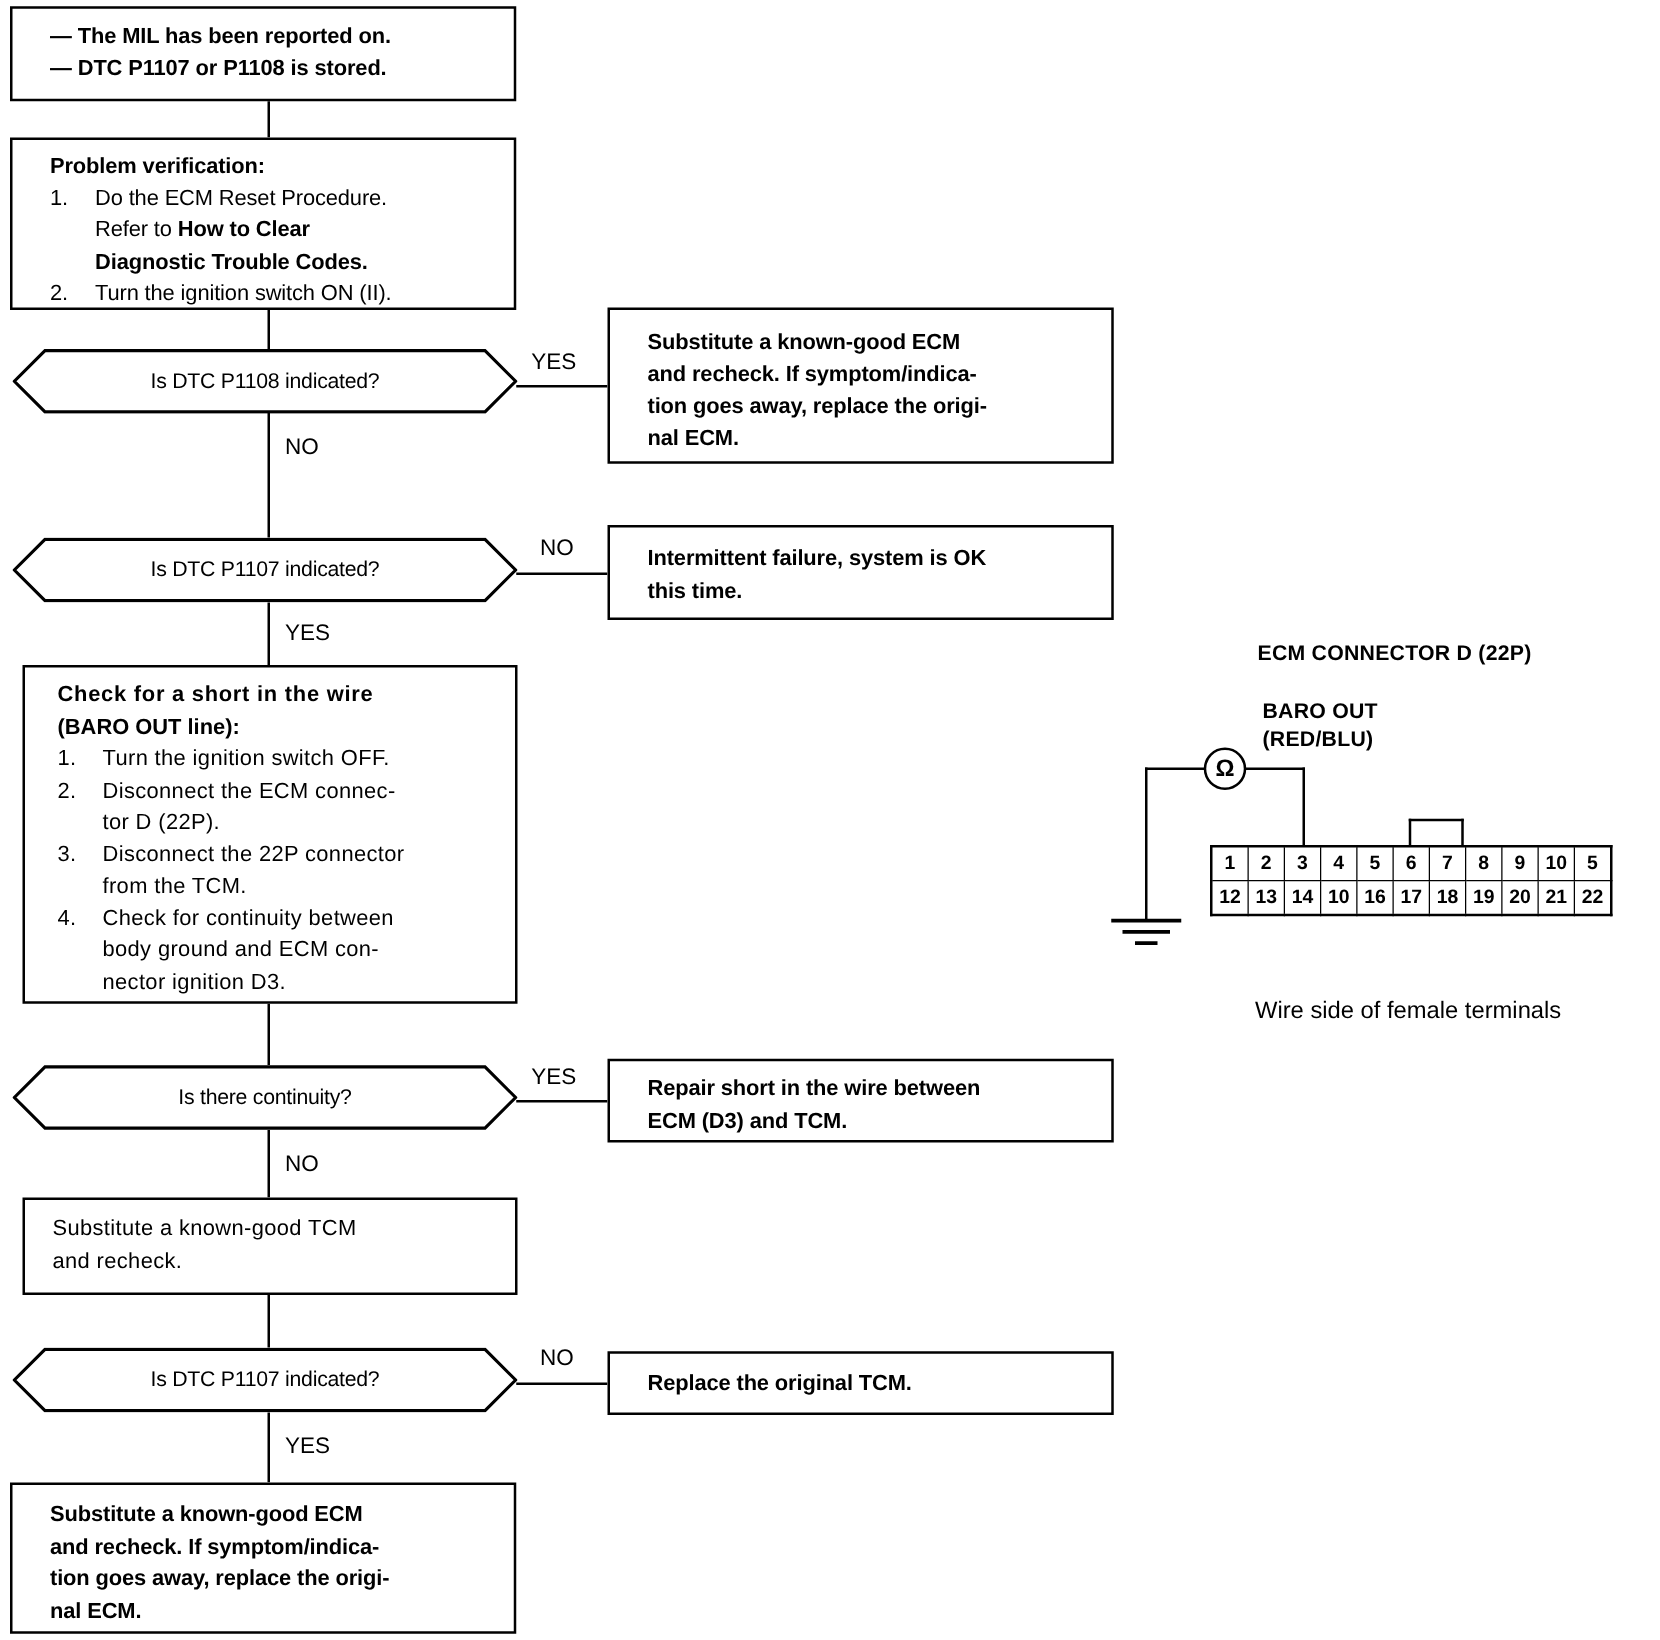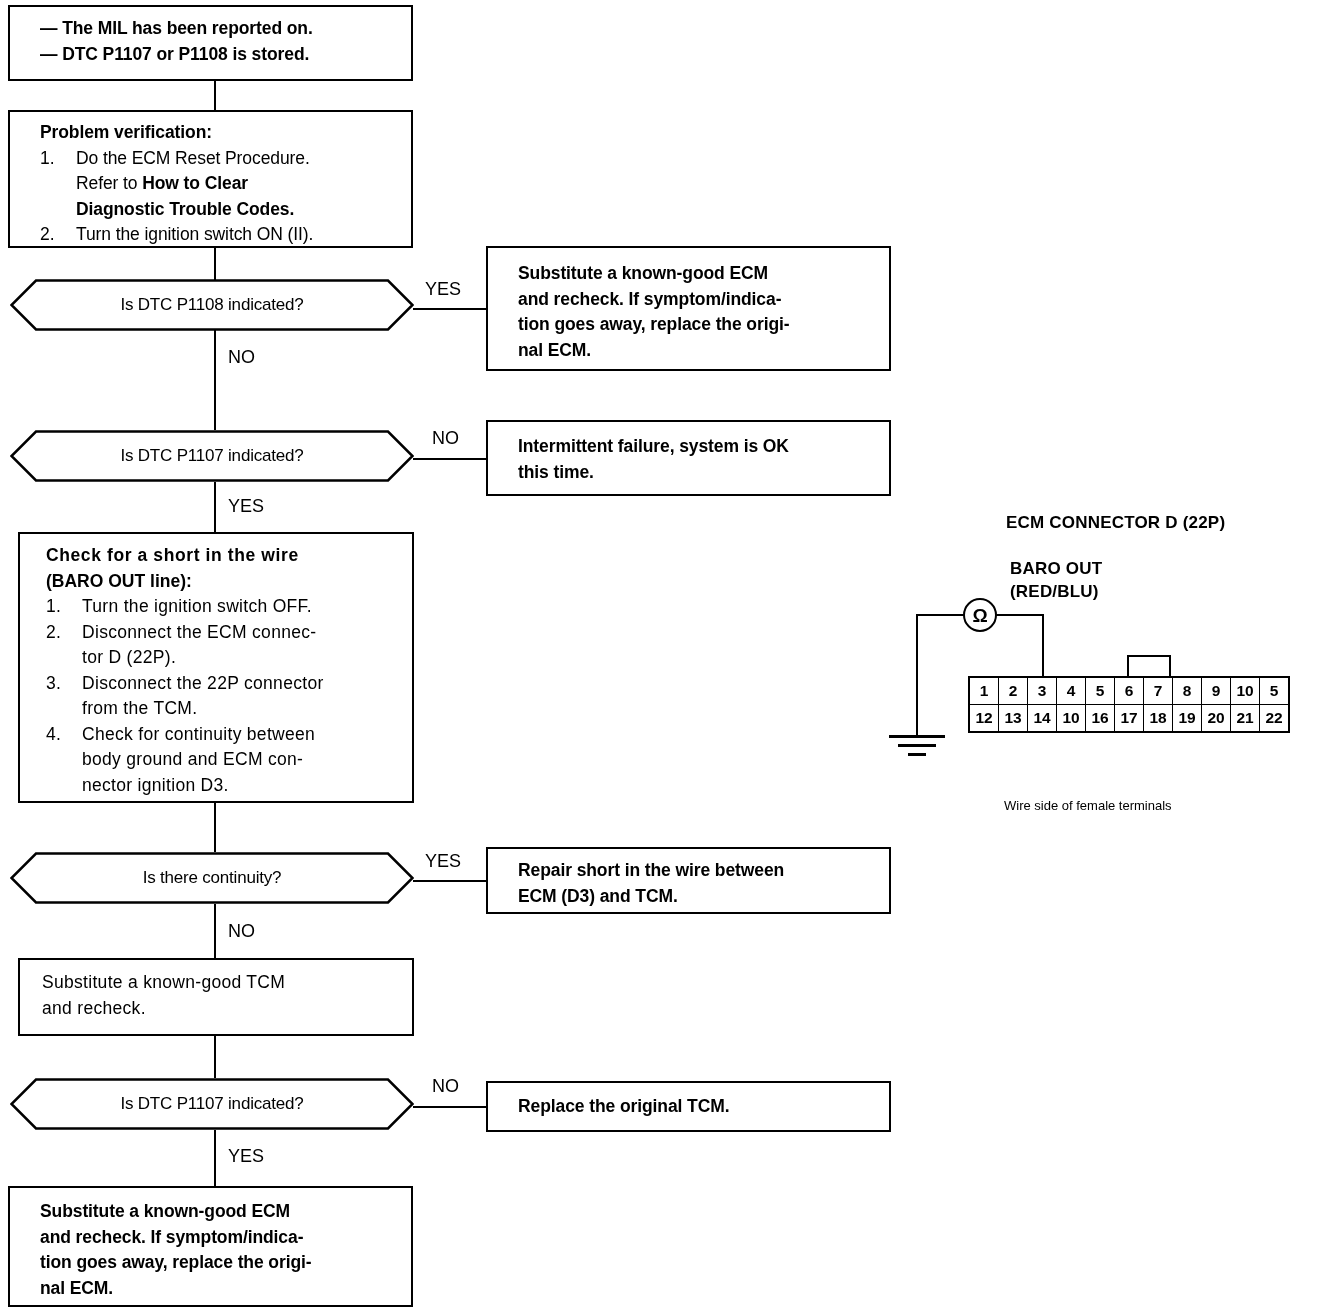"Wire side of female terminals" .conn-cap { font-size: 13px -> 19px }
